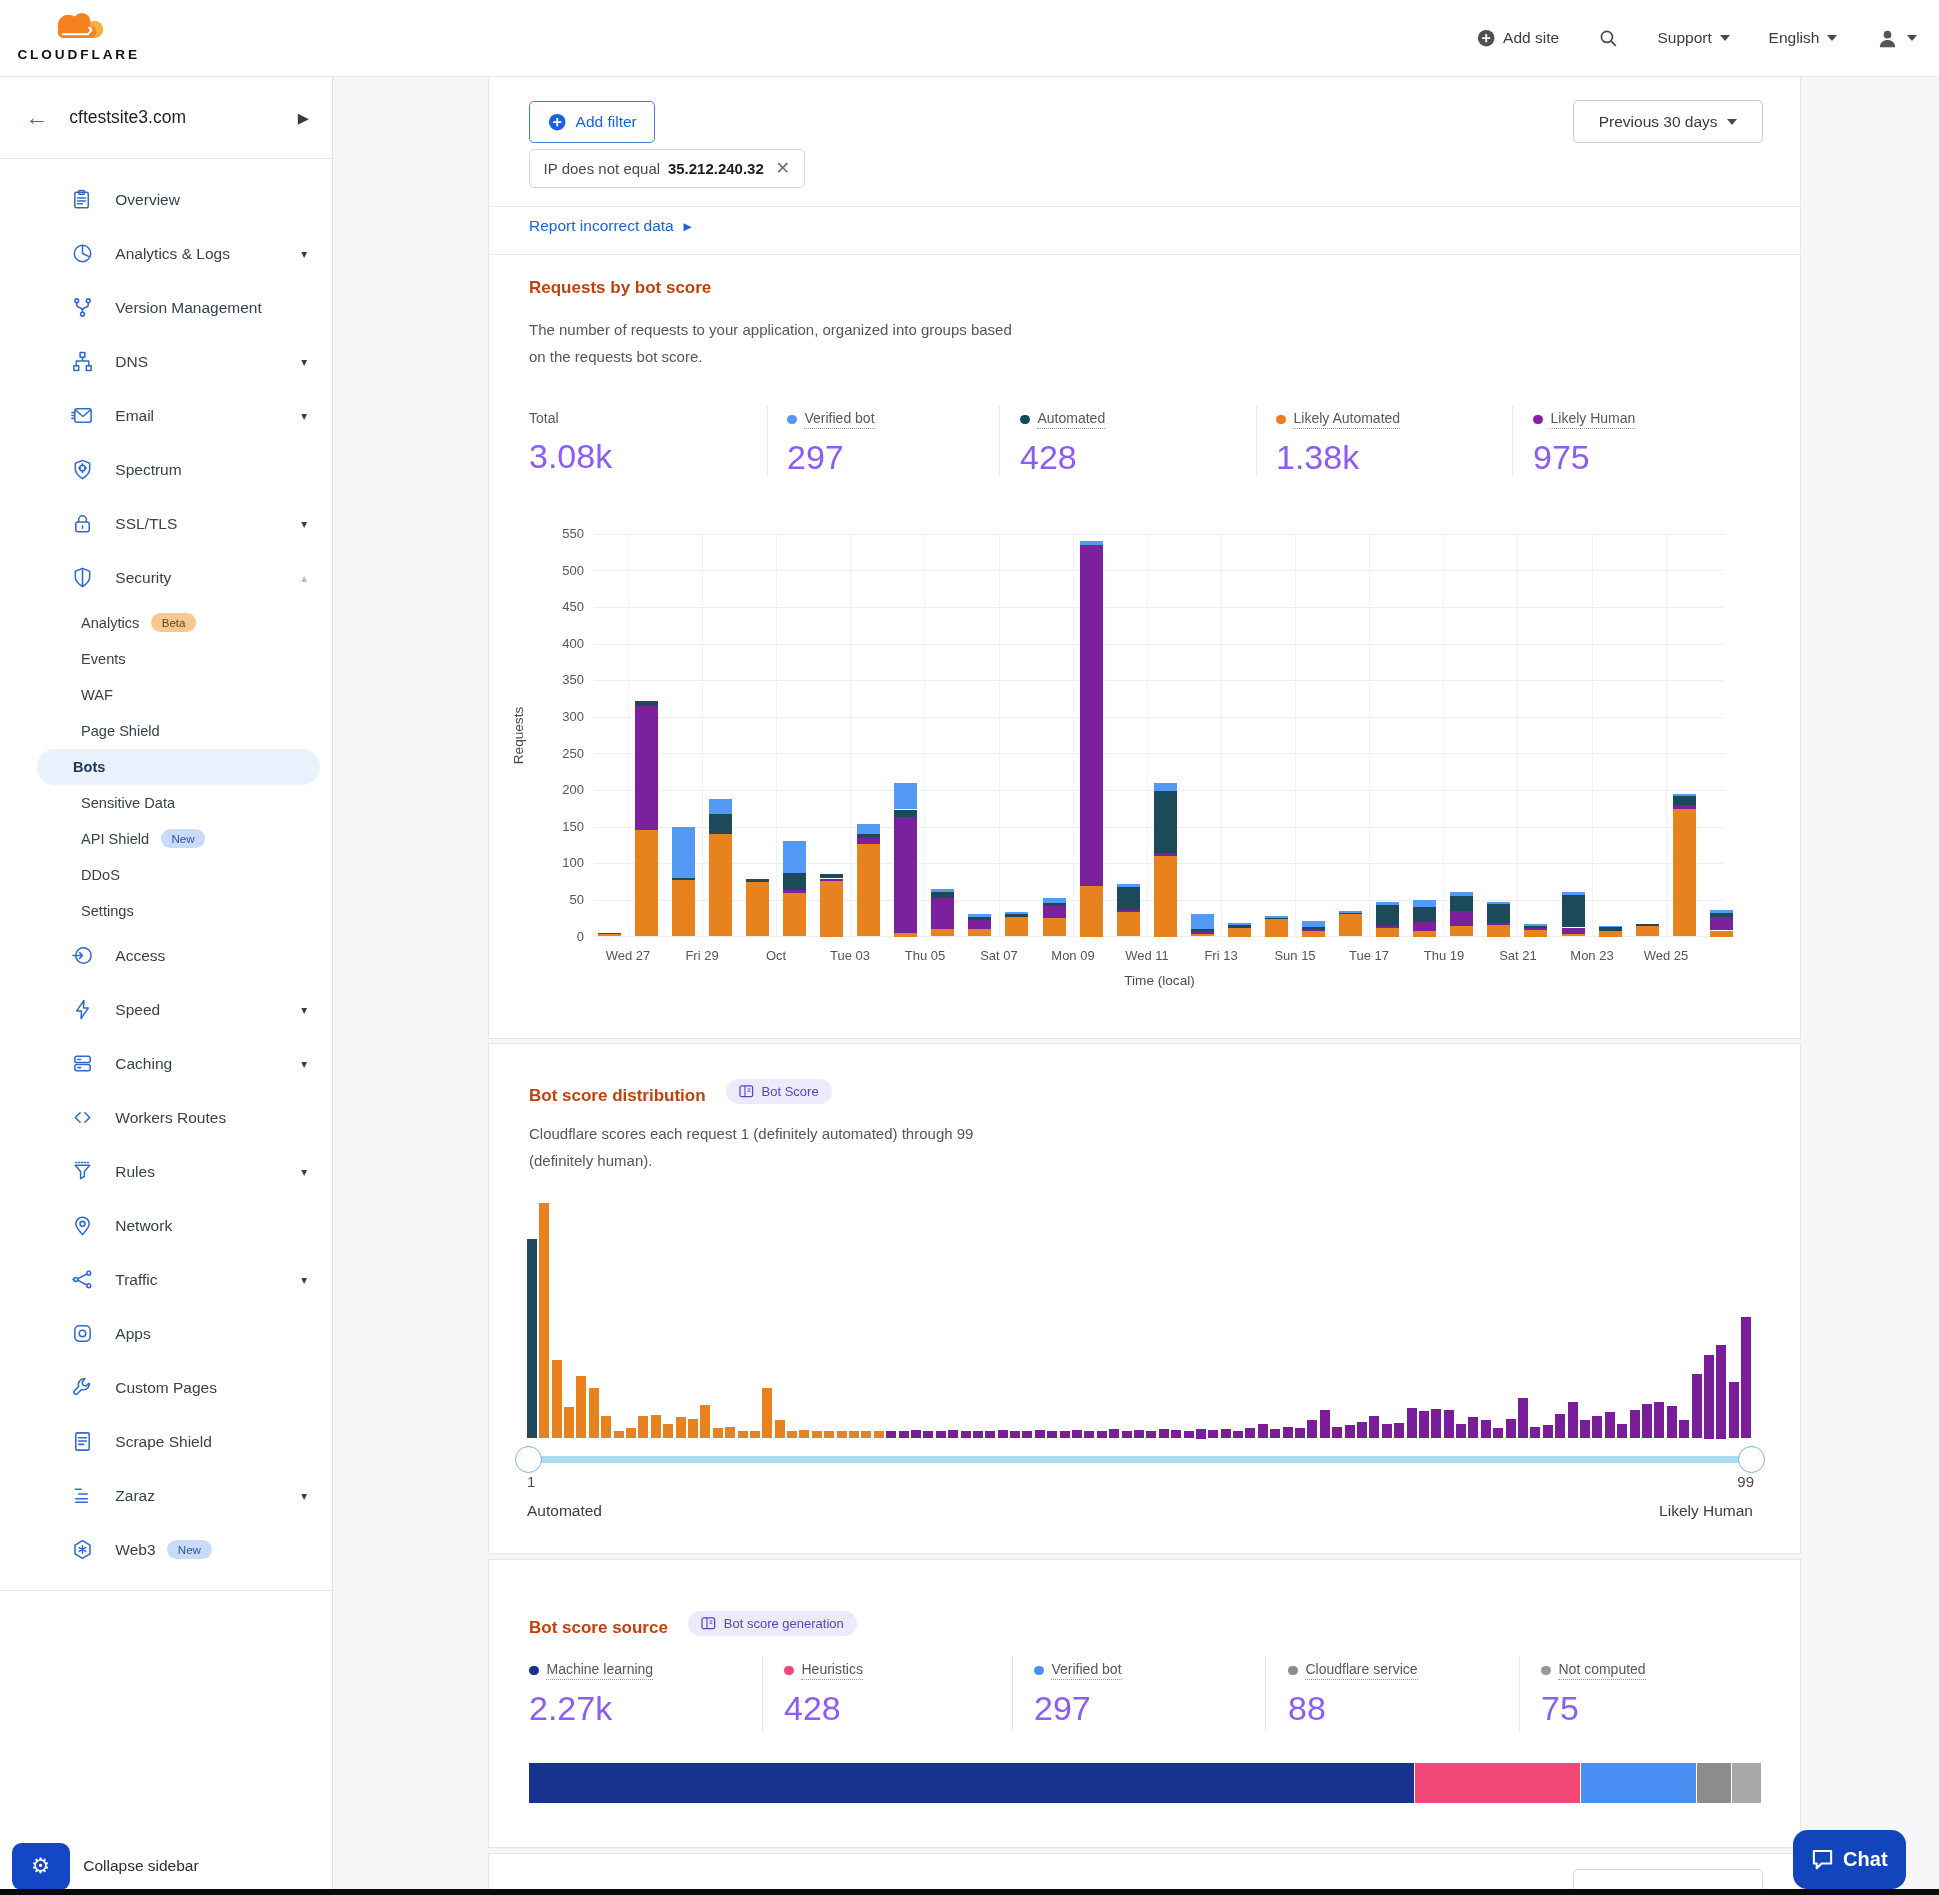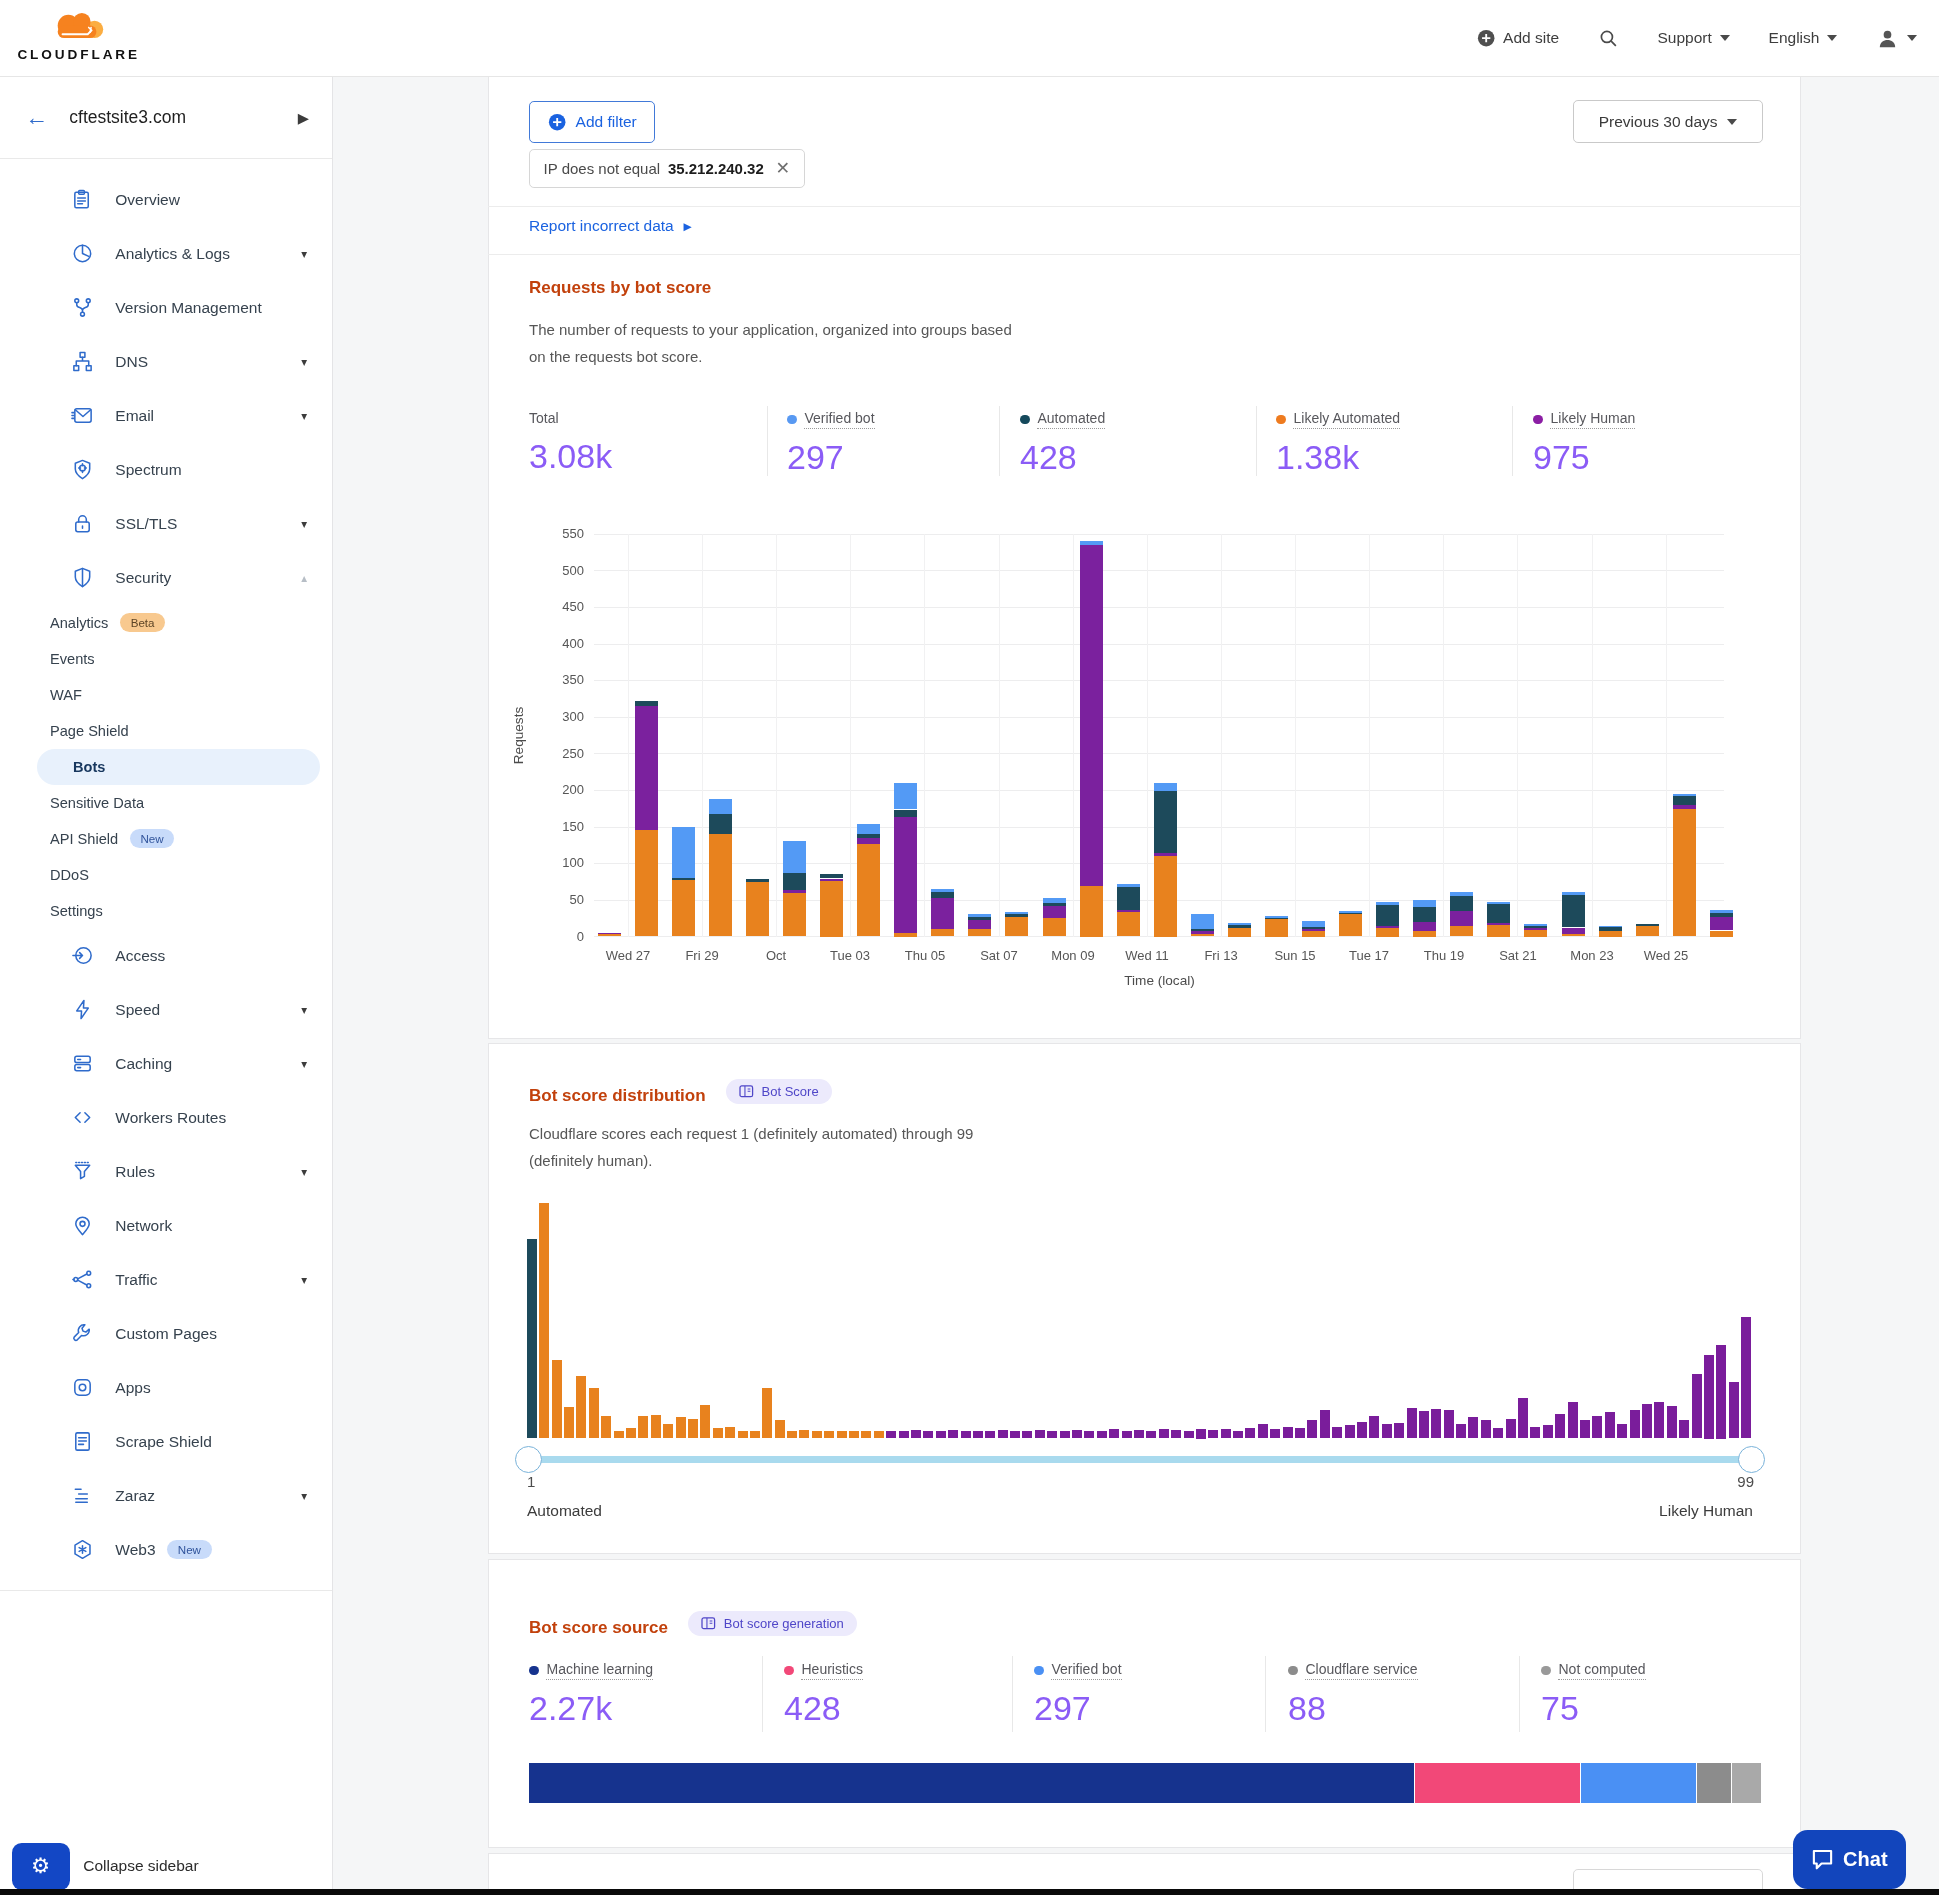"Analytics" .sub-item { padding-left: 50px -> 81px }
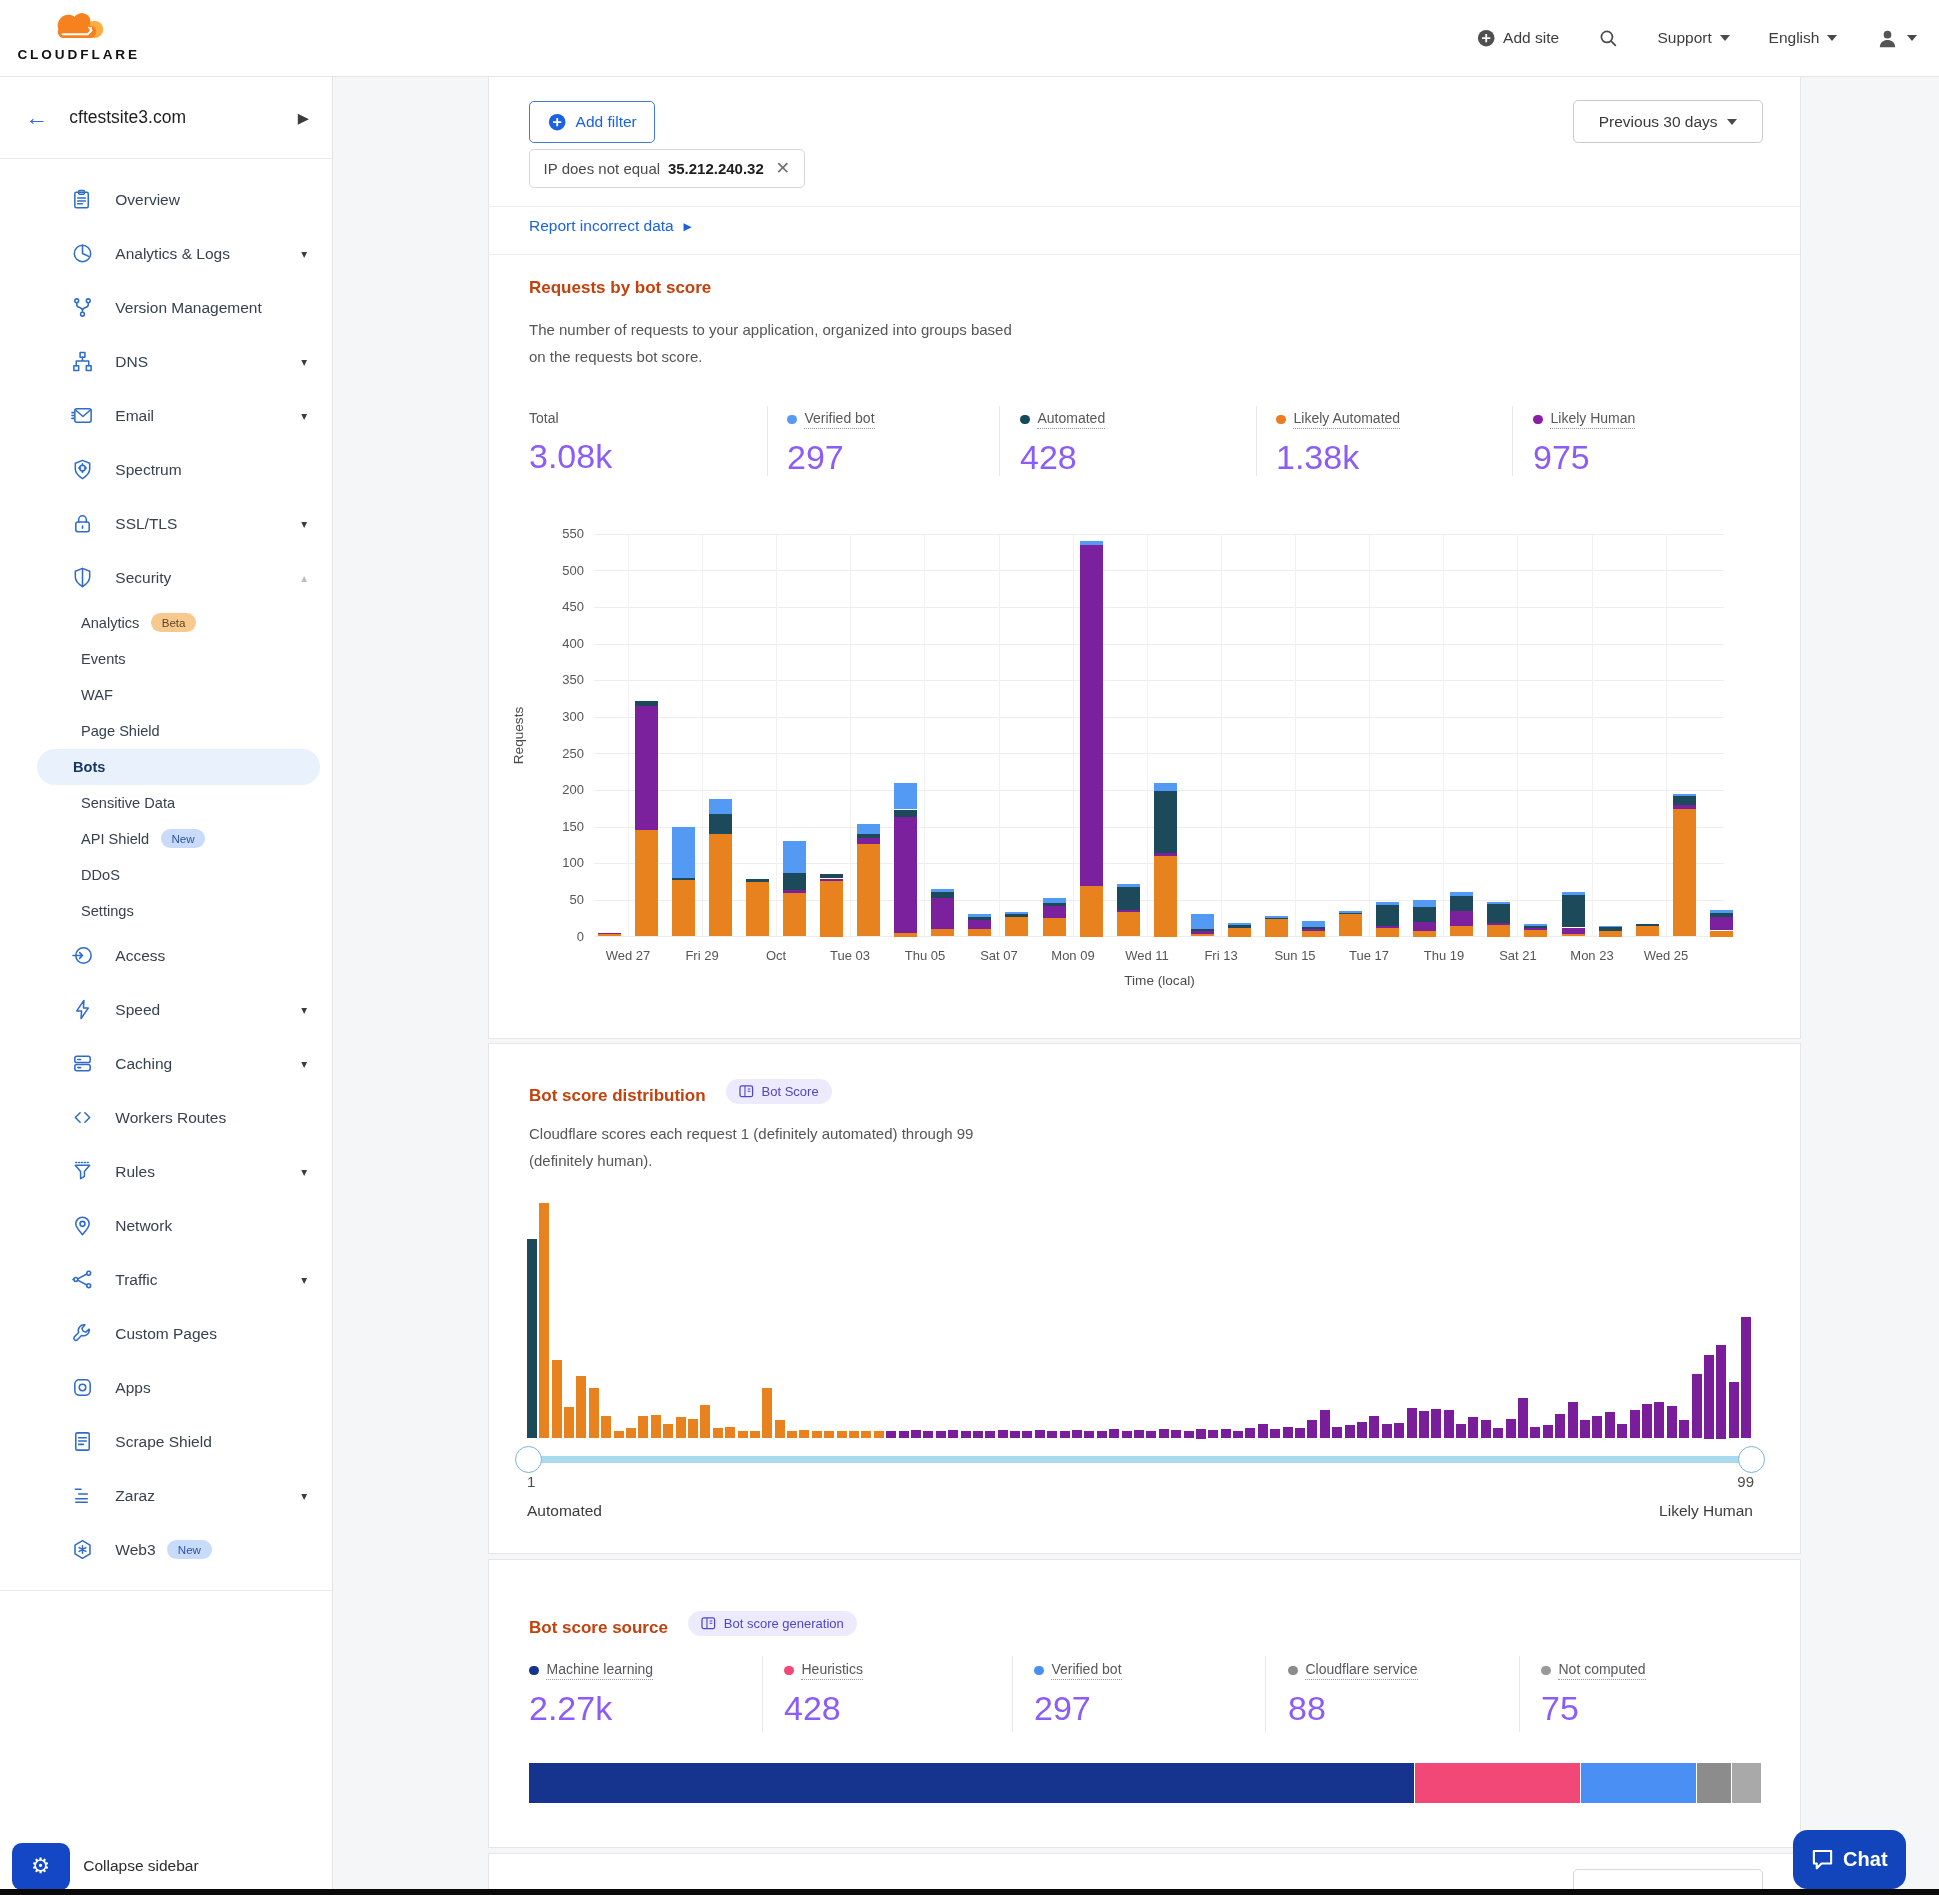"Custom Pages" div.nav-item { order: before "Apps" -> after "Apps" }
